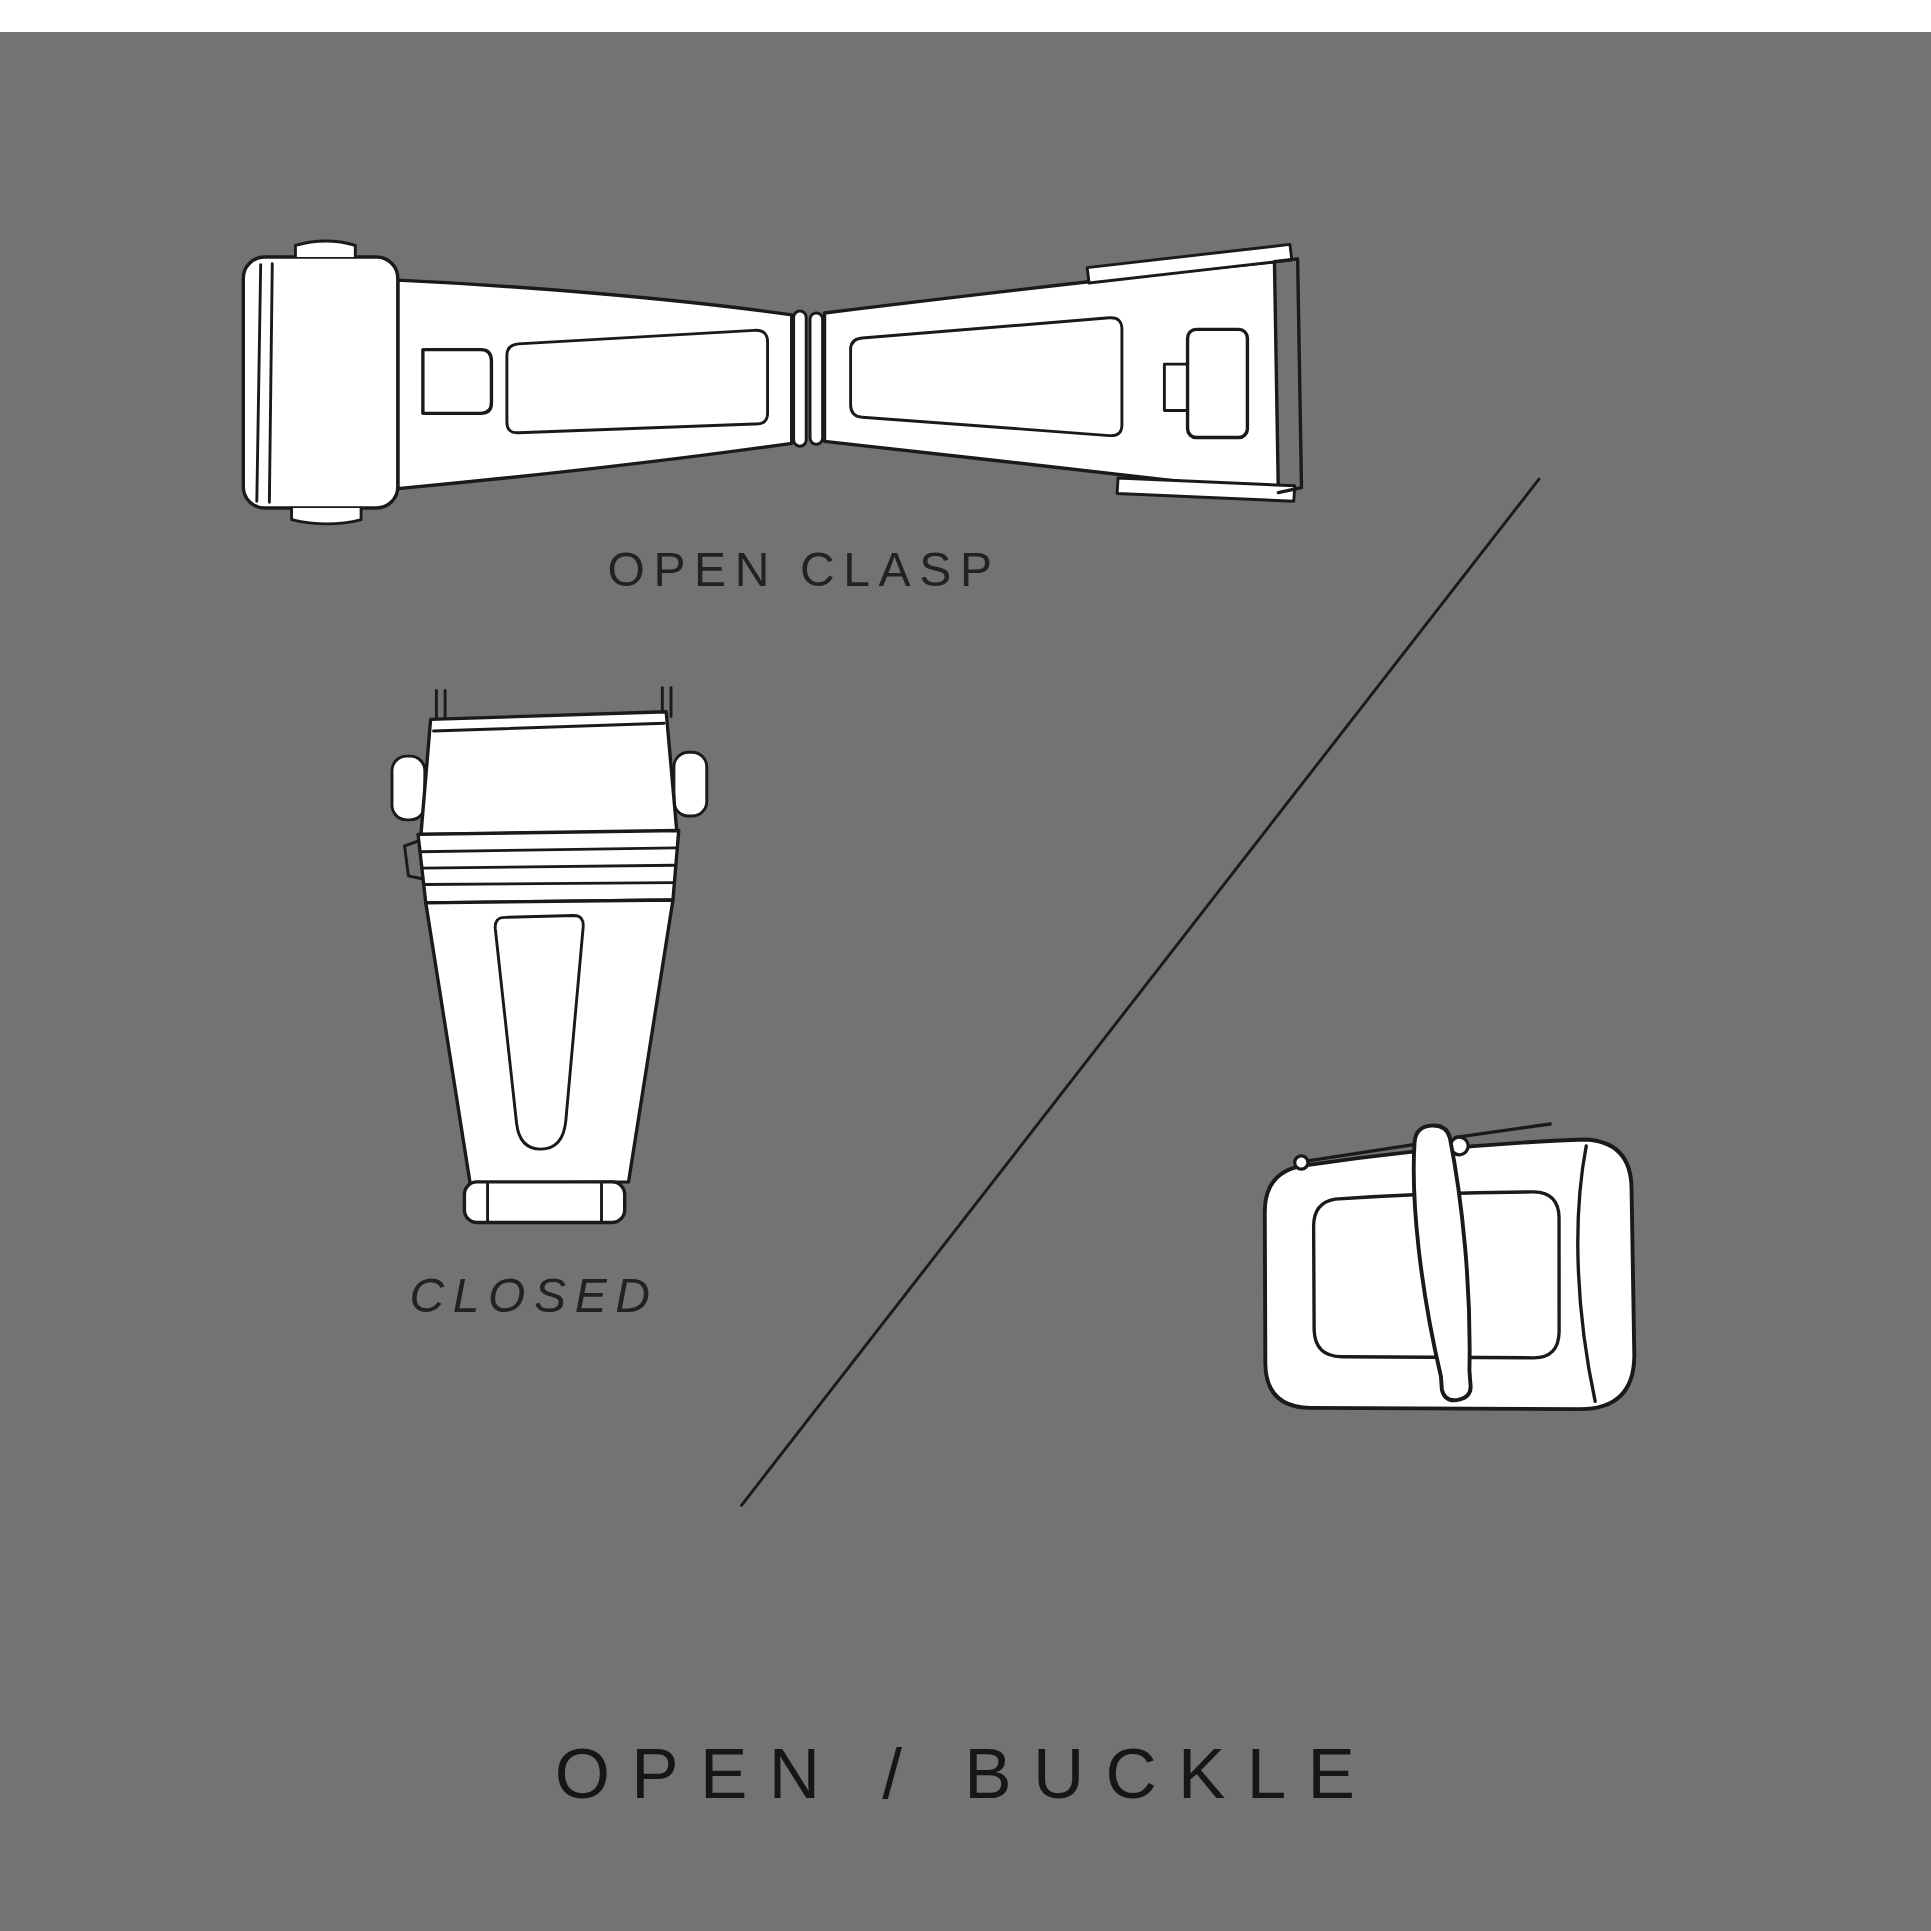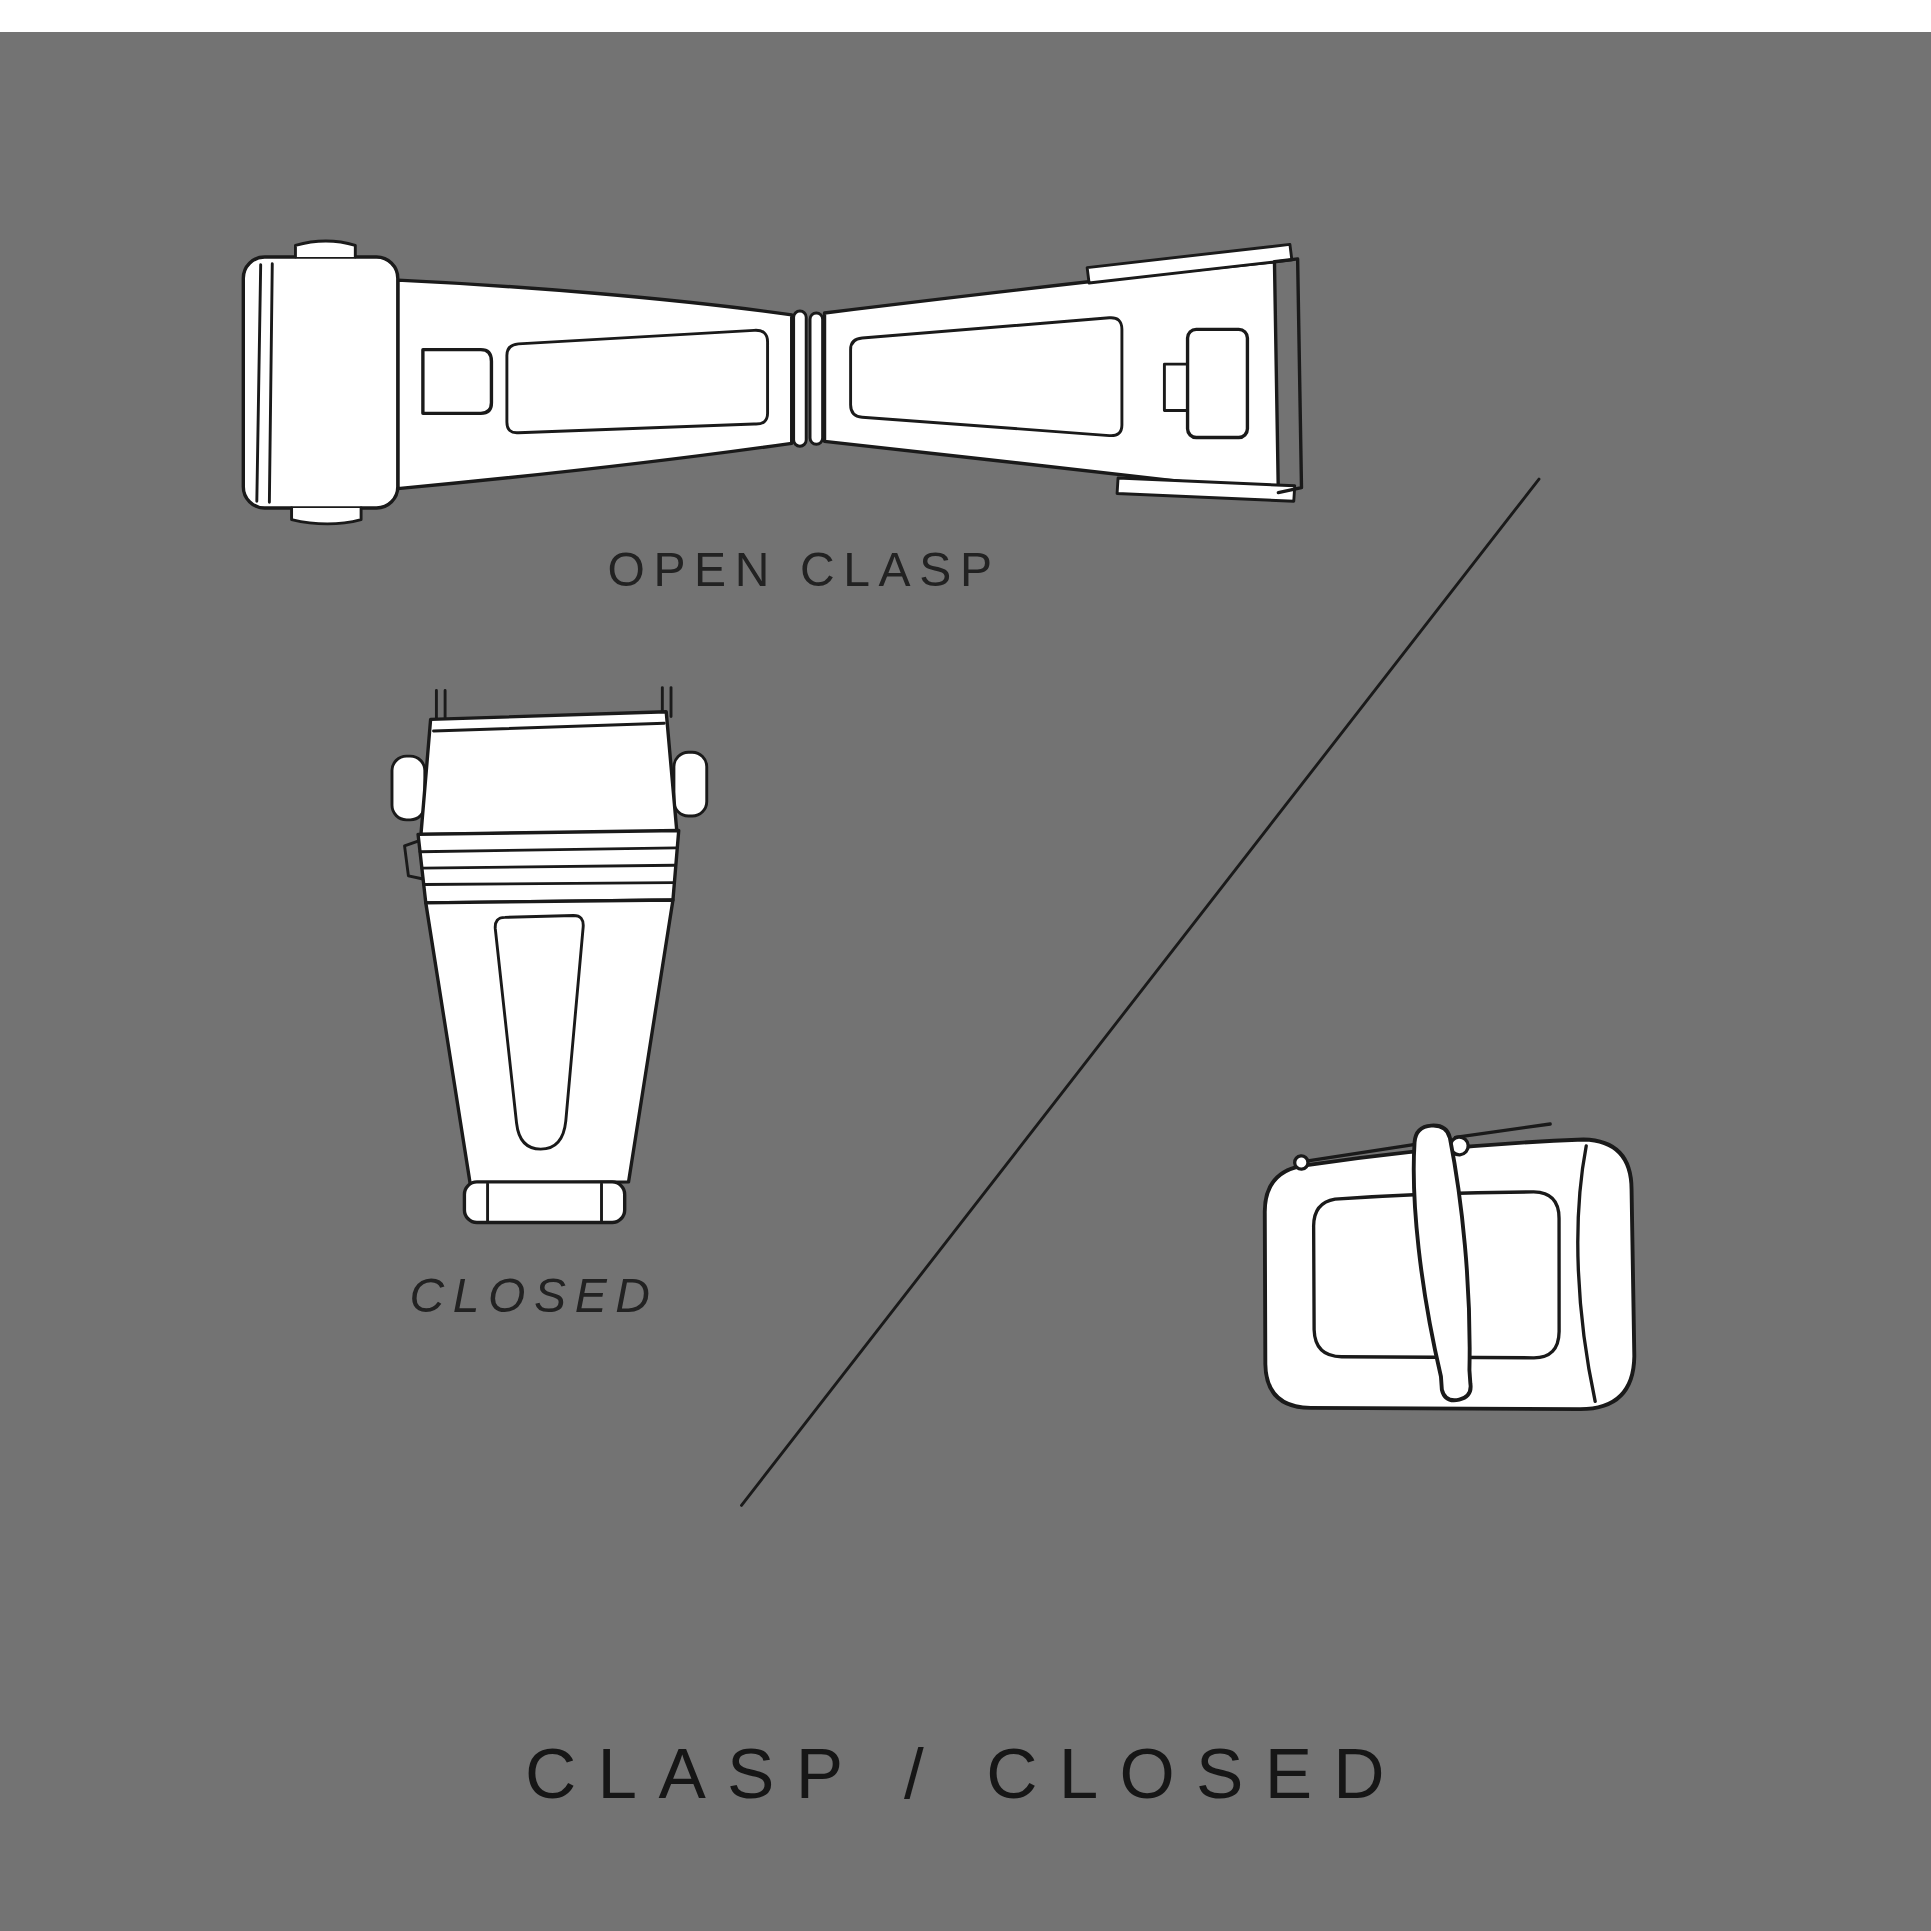"CLASP / CLOSED" div.page-title { text: CLASP / CLOSED -> OPEN / BUCKLE }
